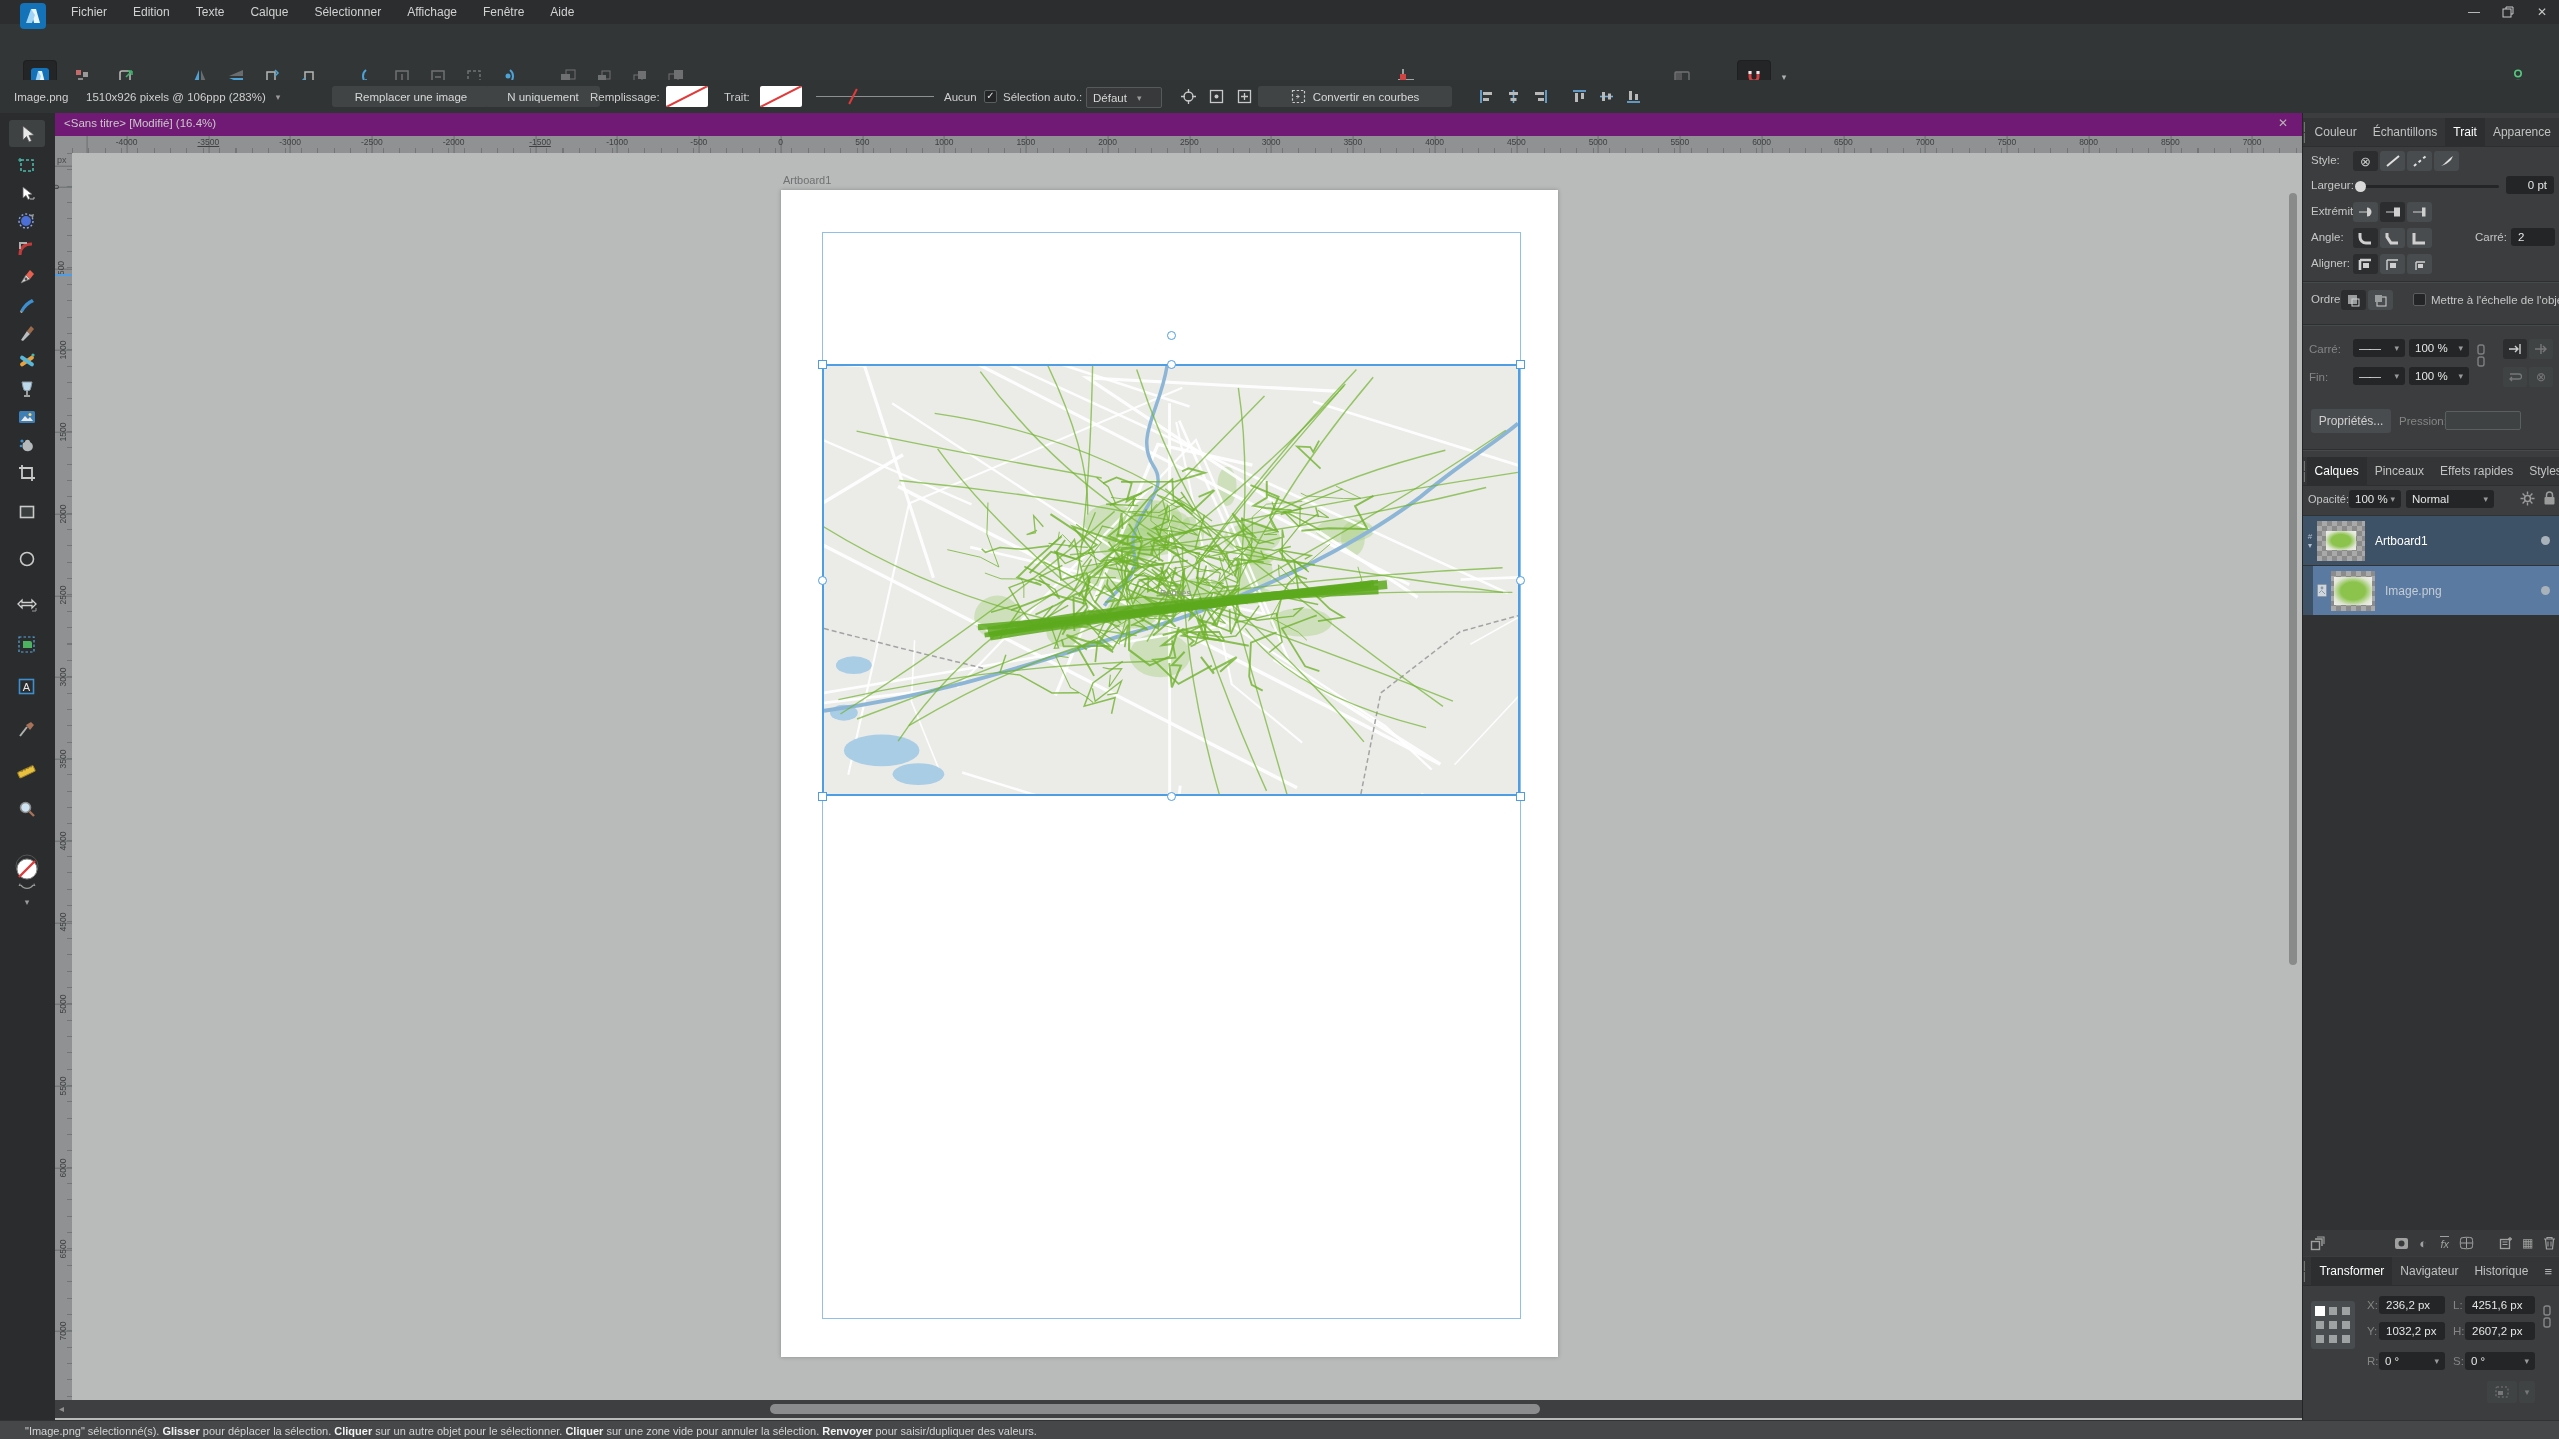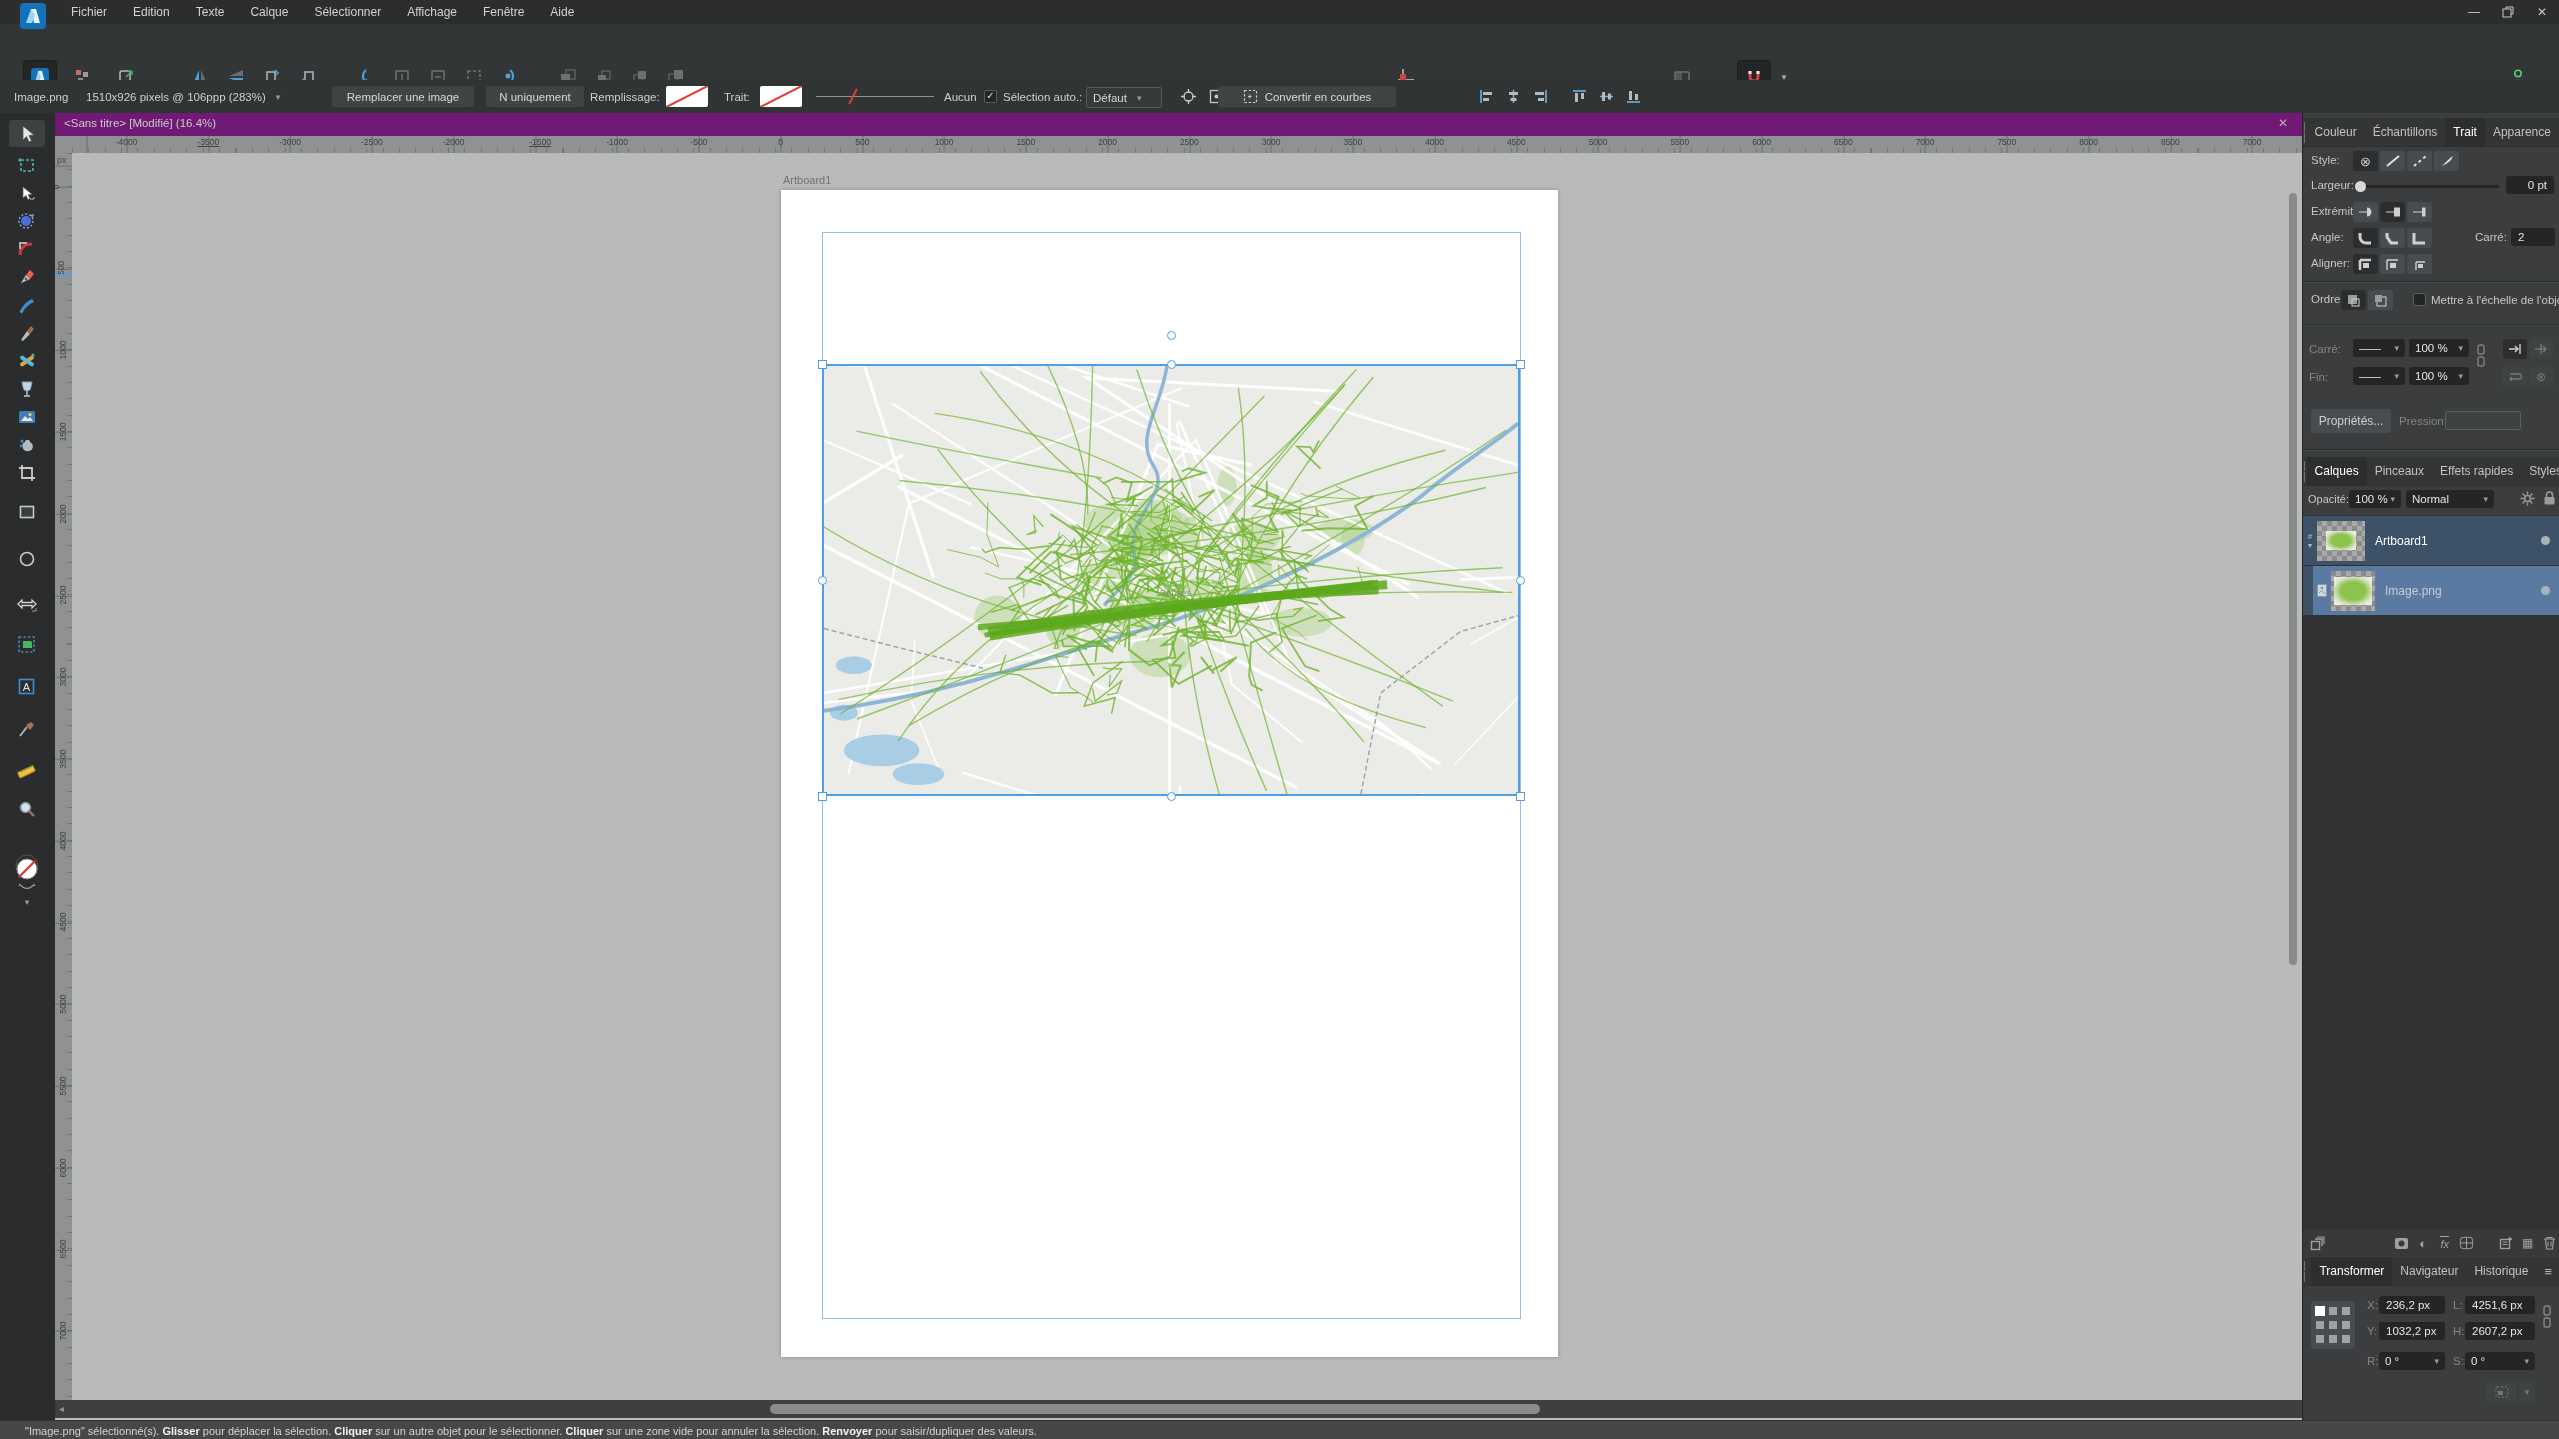"Remplacer une image" .ctx-btn { padding: 0 16px -> 0 24px }
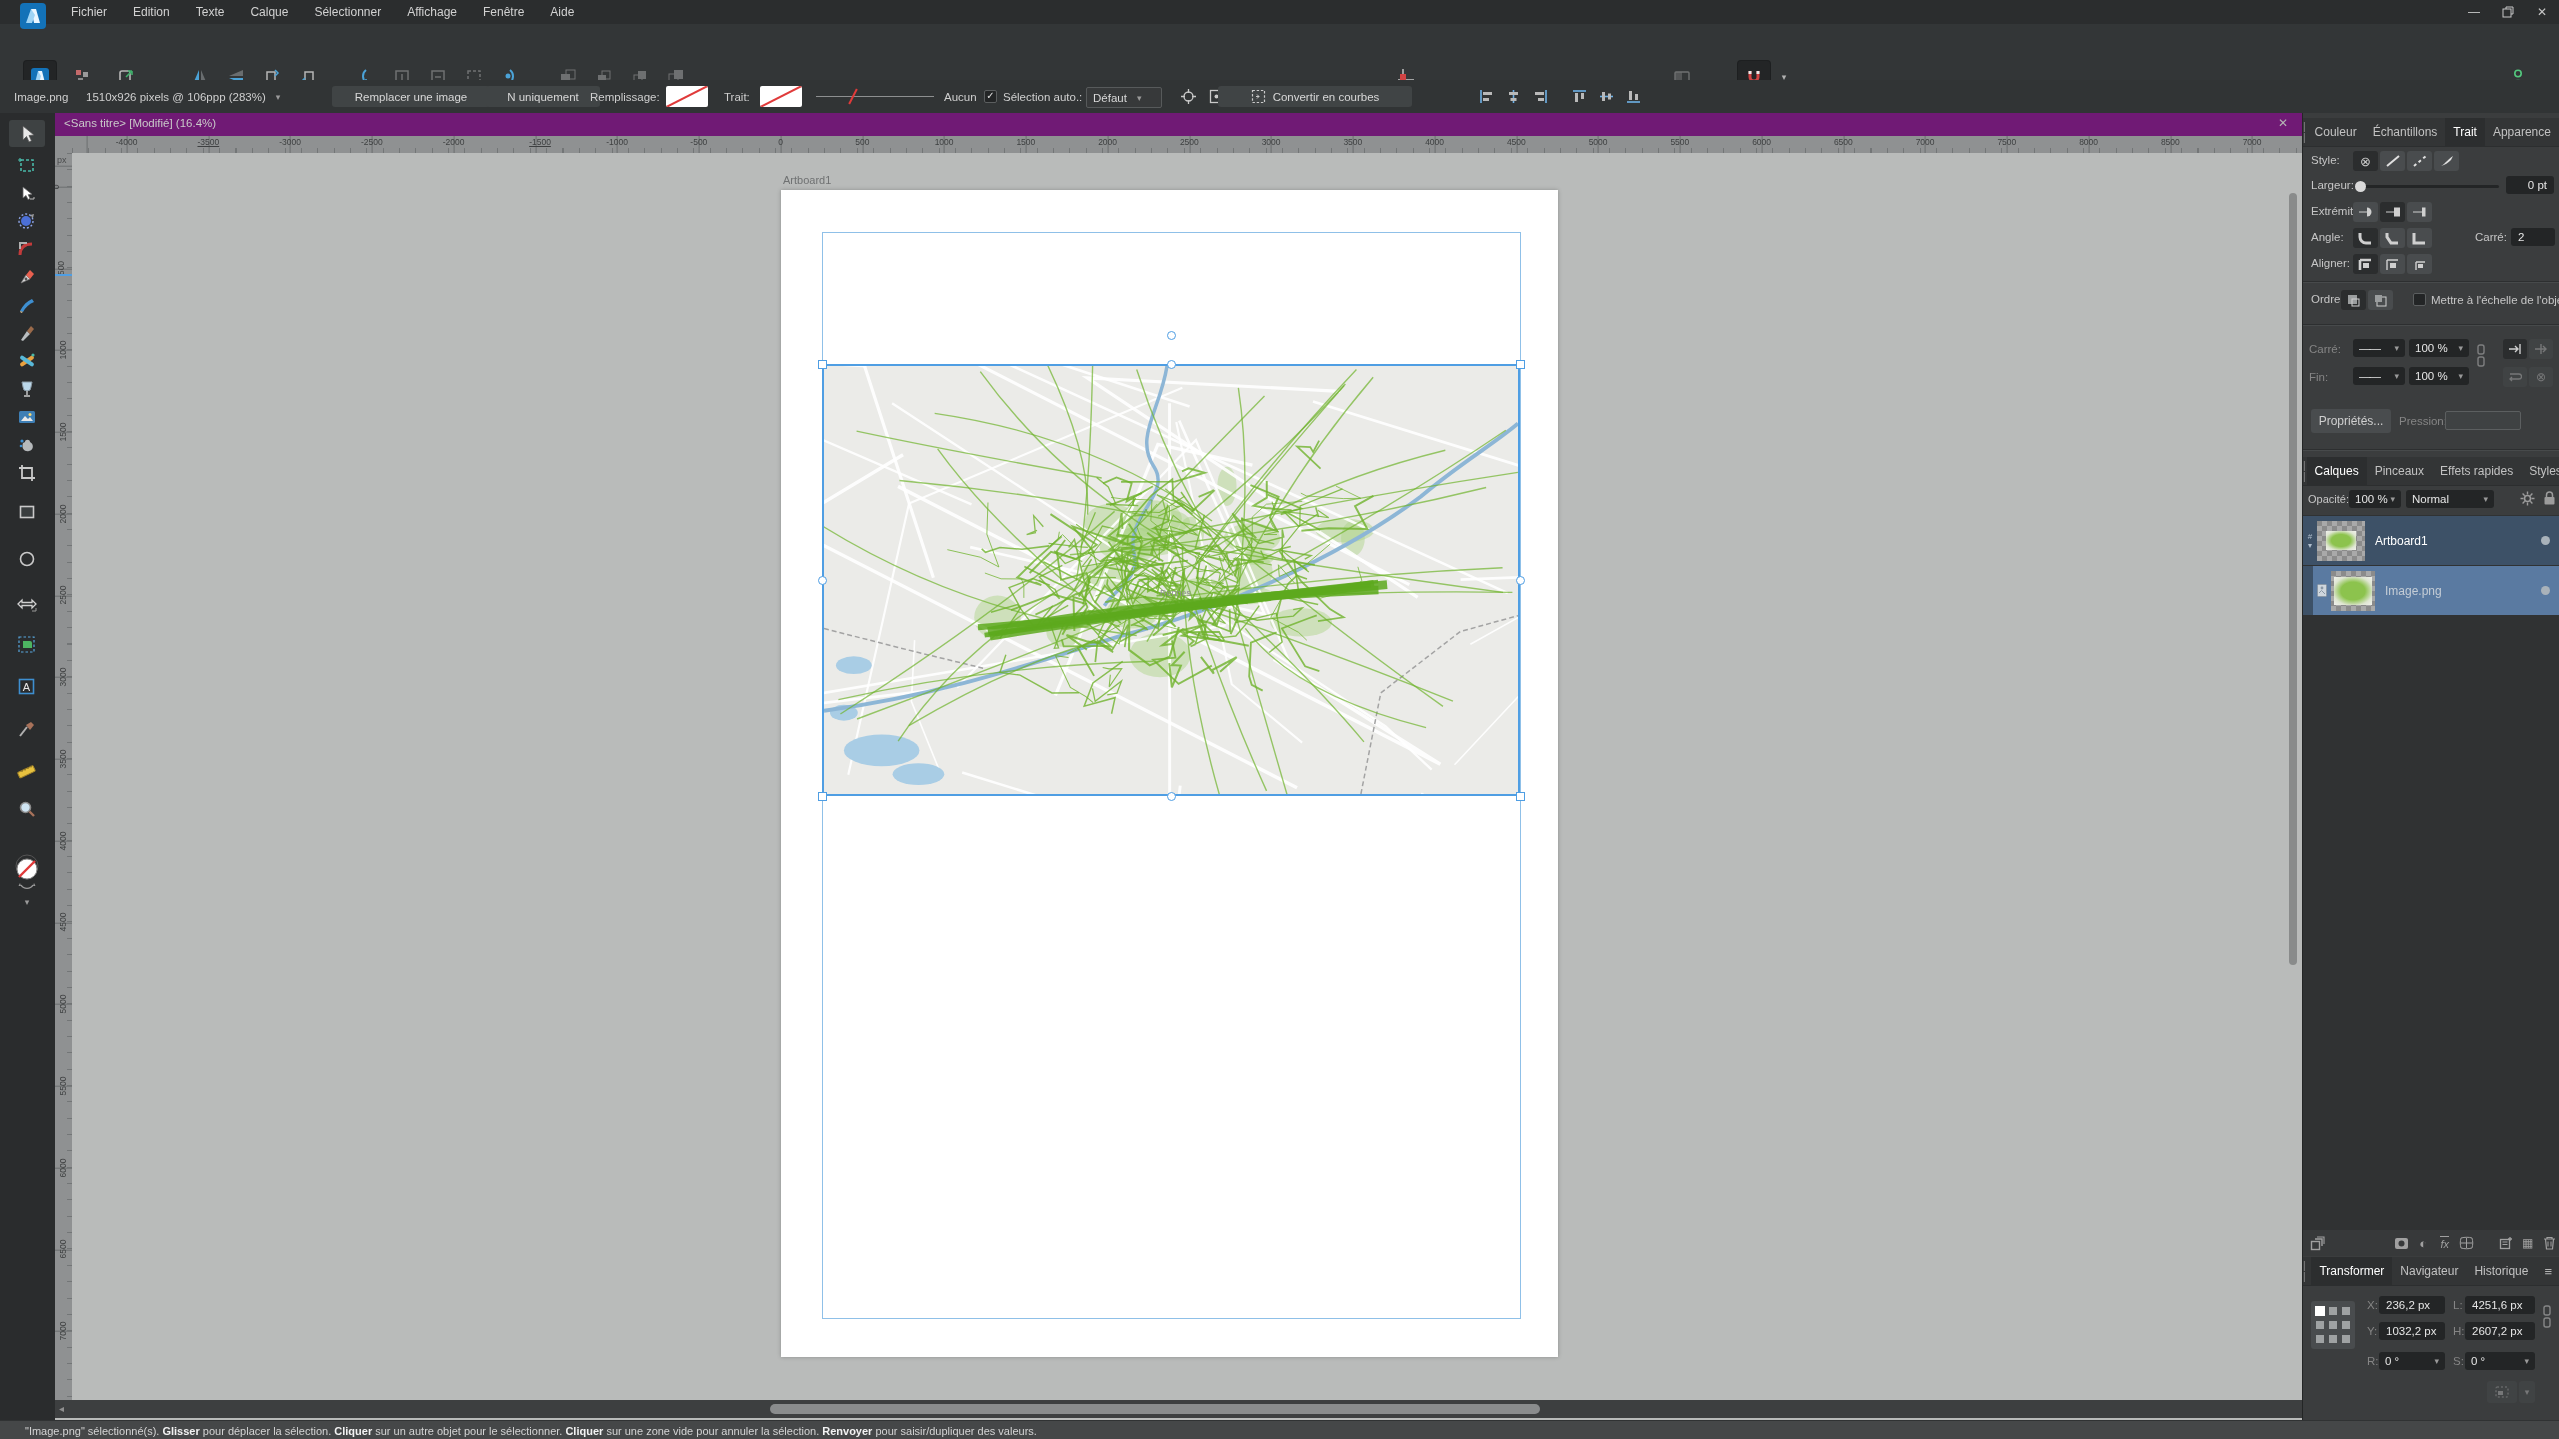"Convertir en courbes" div.ctx-btn { left: 1218px -> 1258px }
